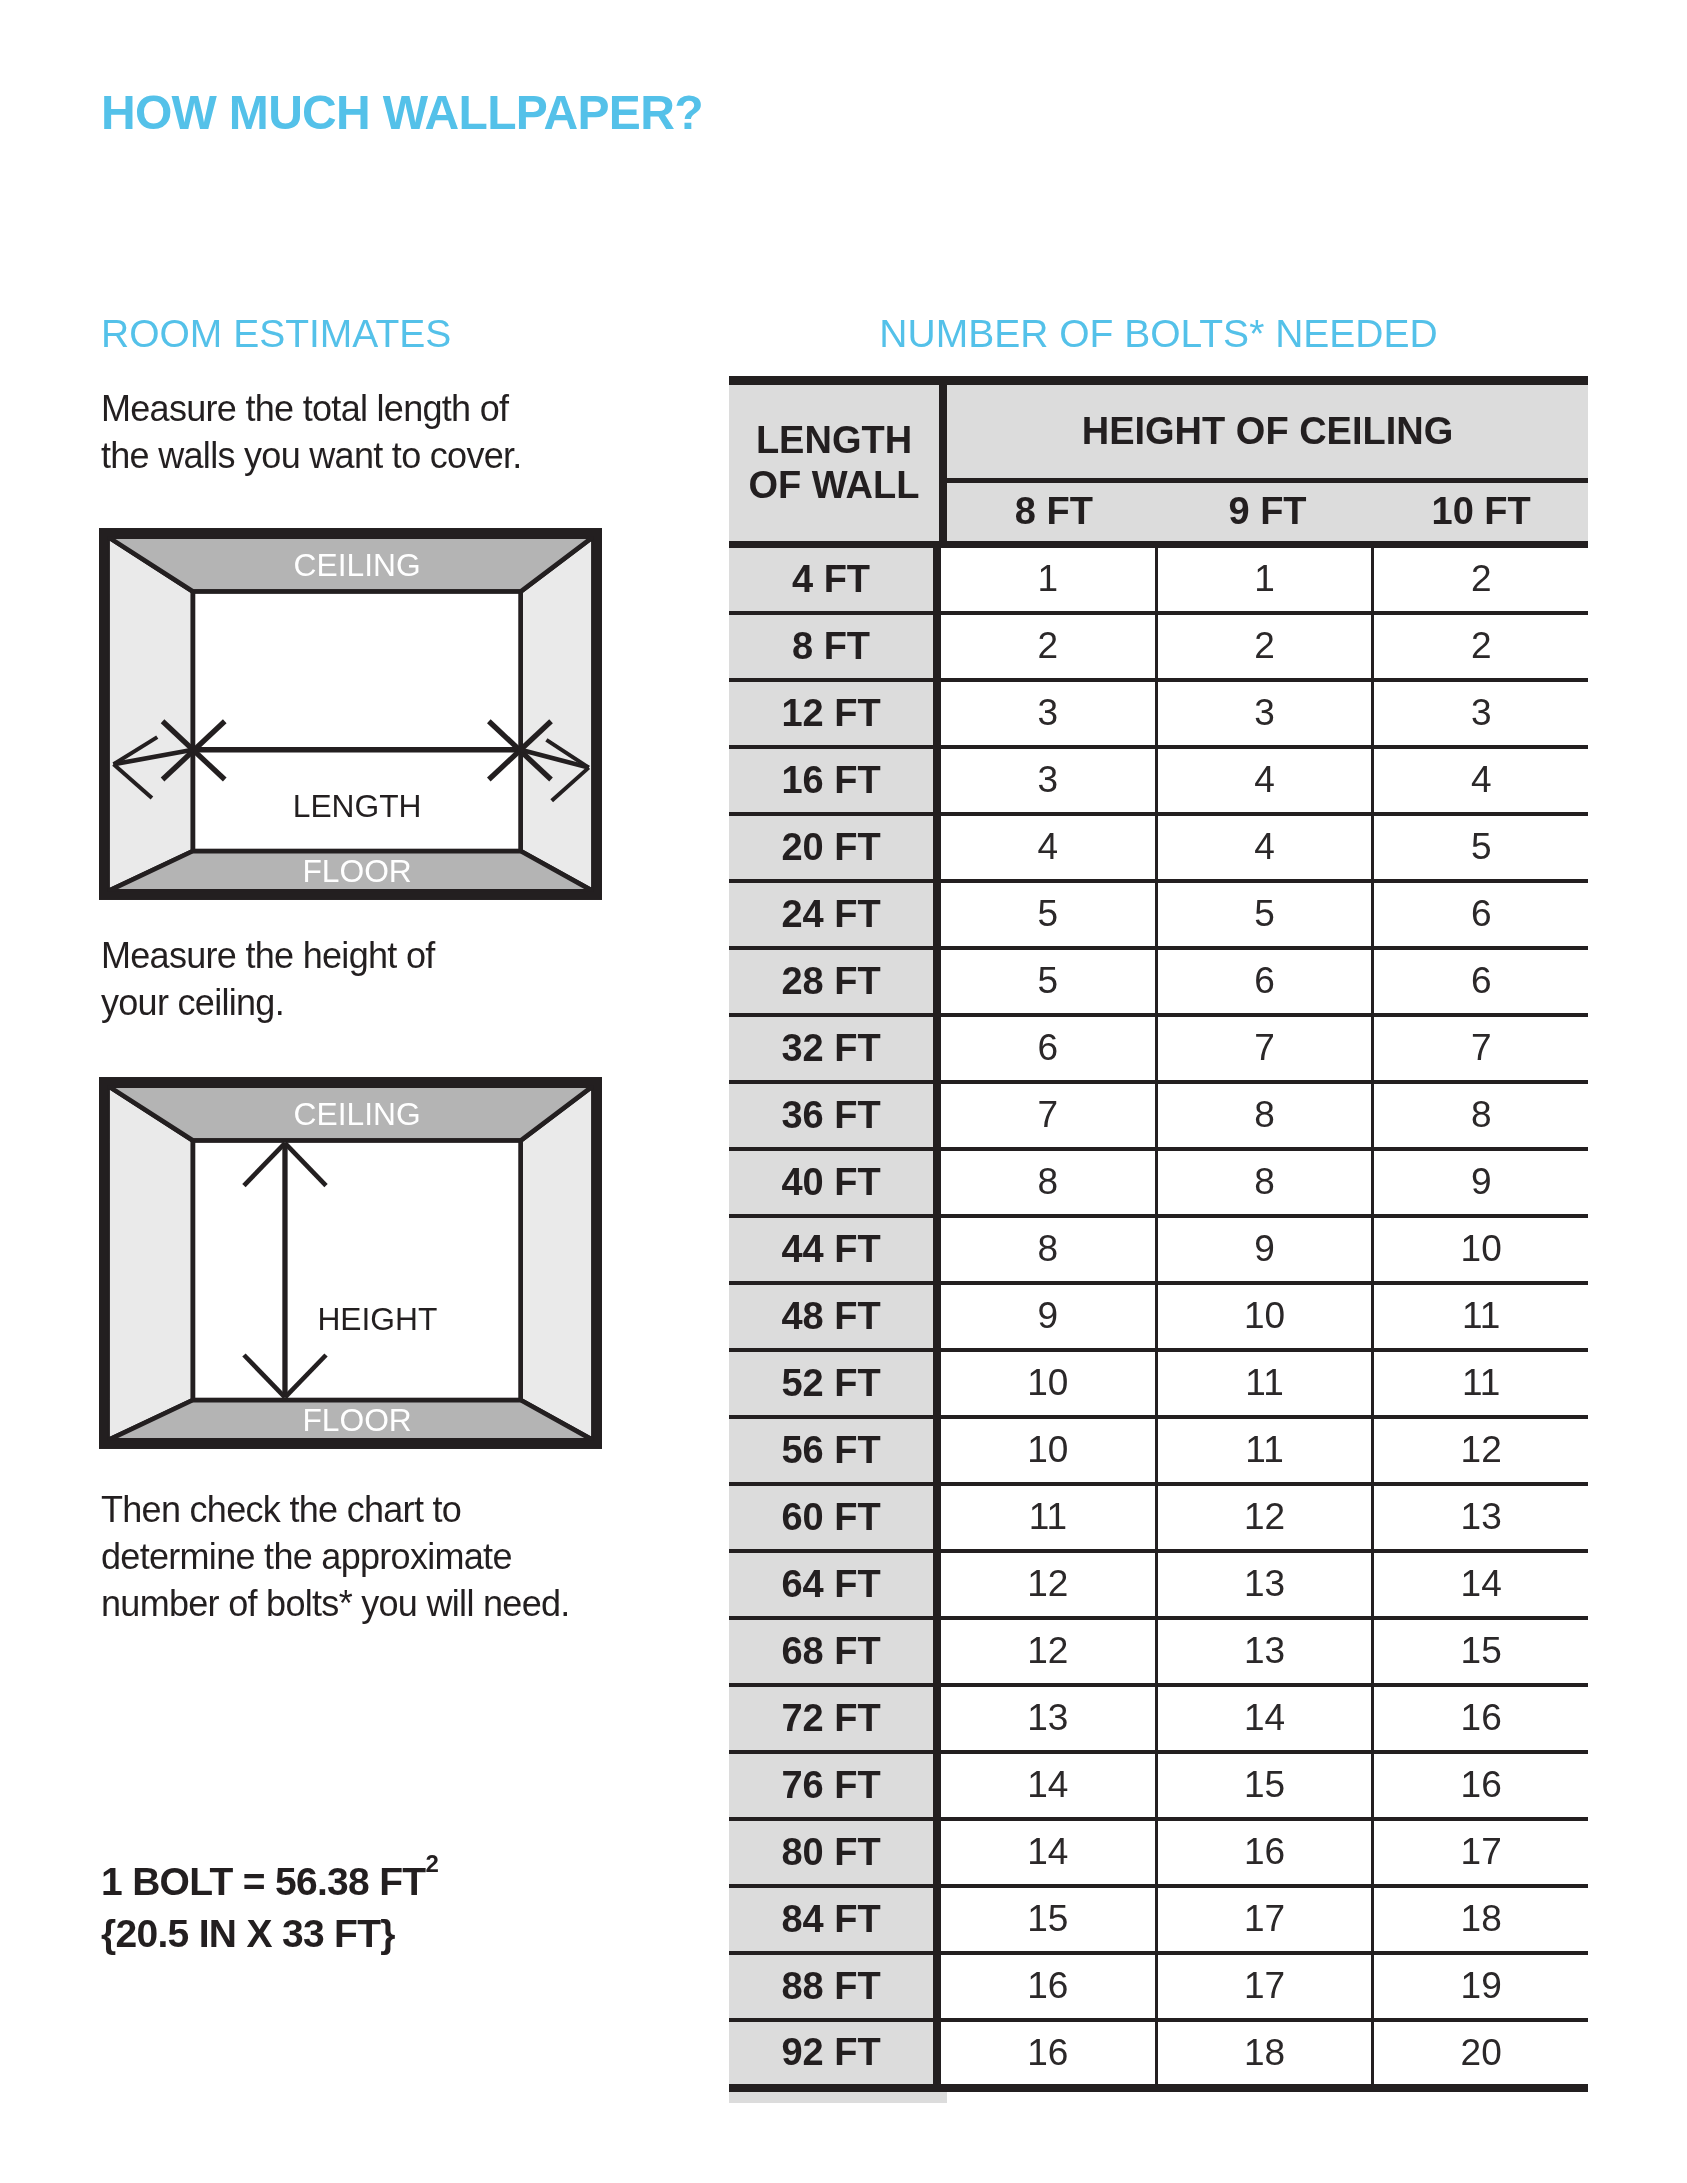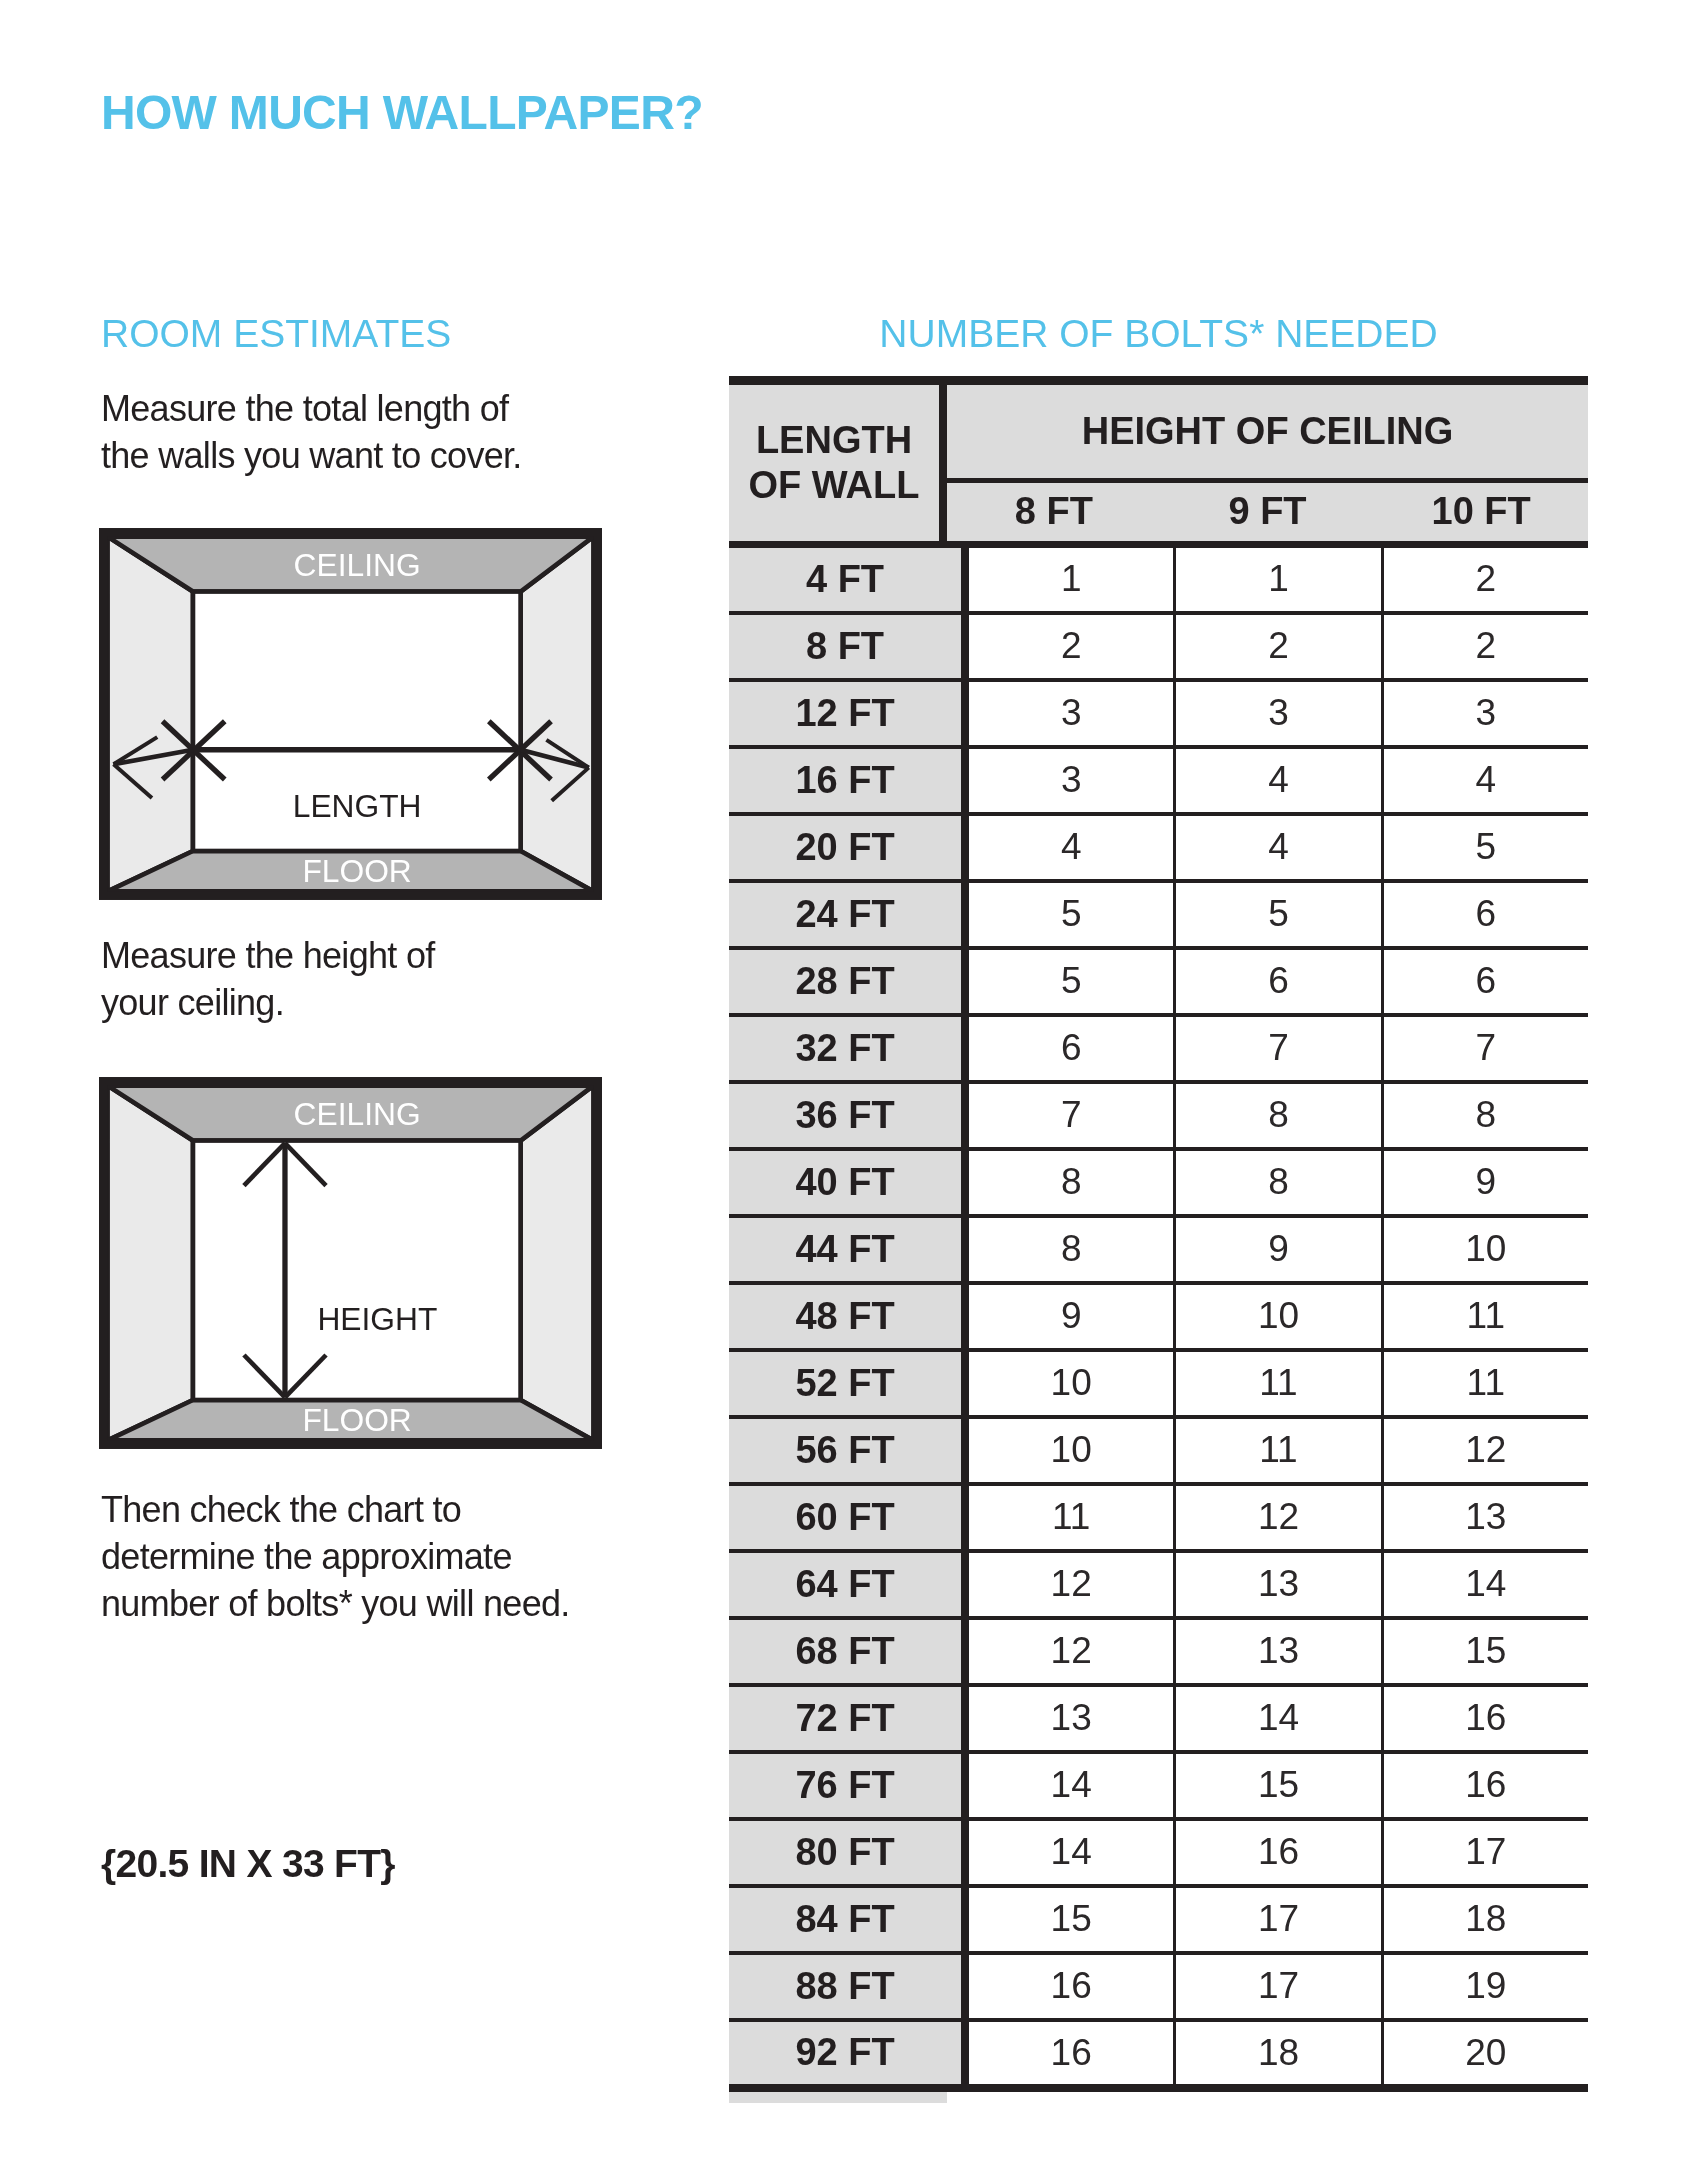"4 FT" .trow .lab { width: 240px -> 212px }
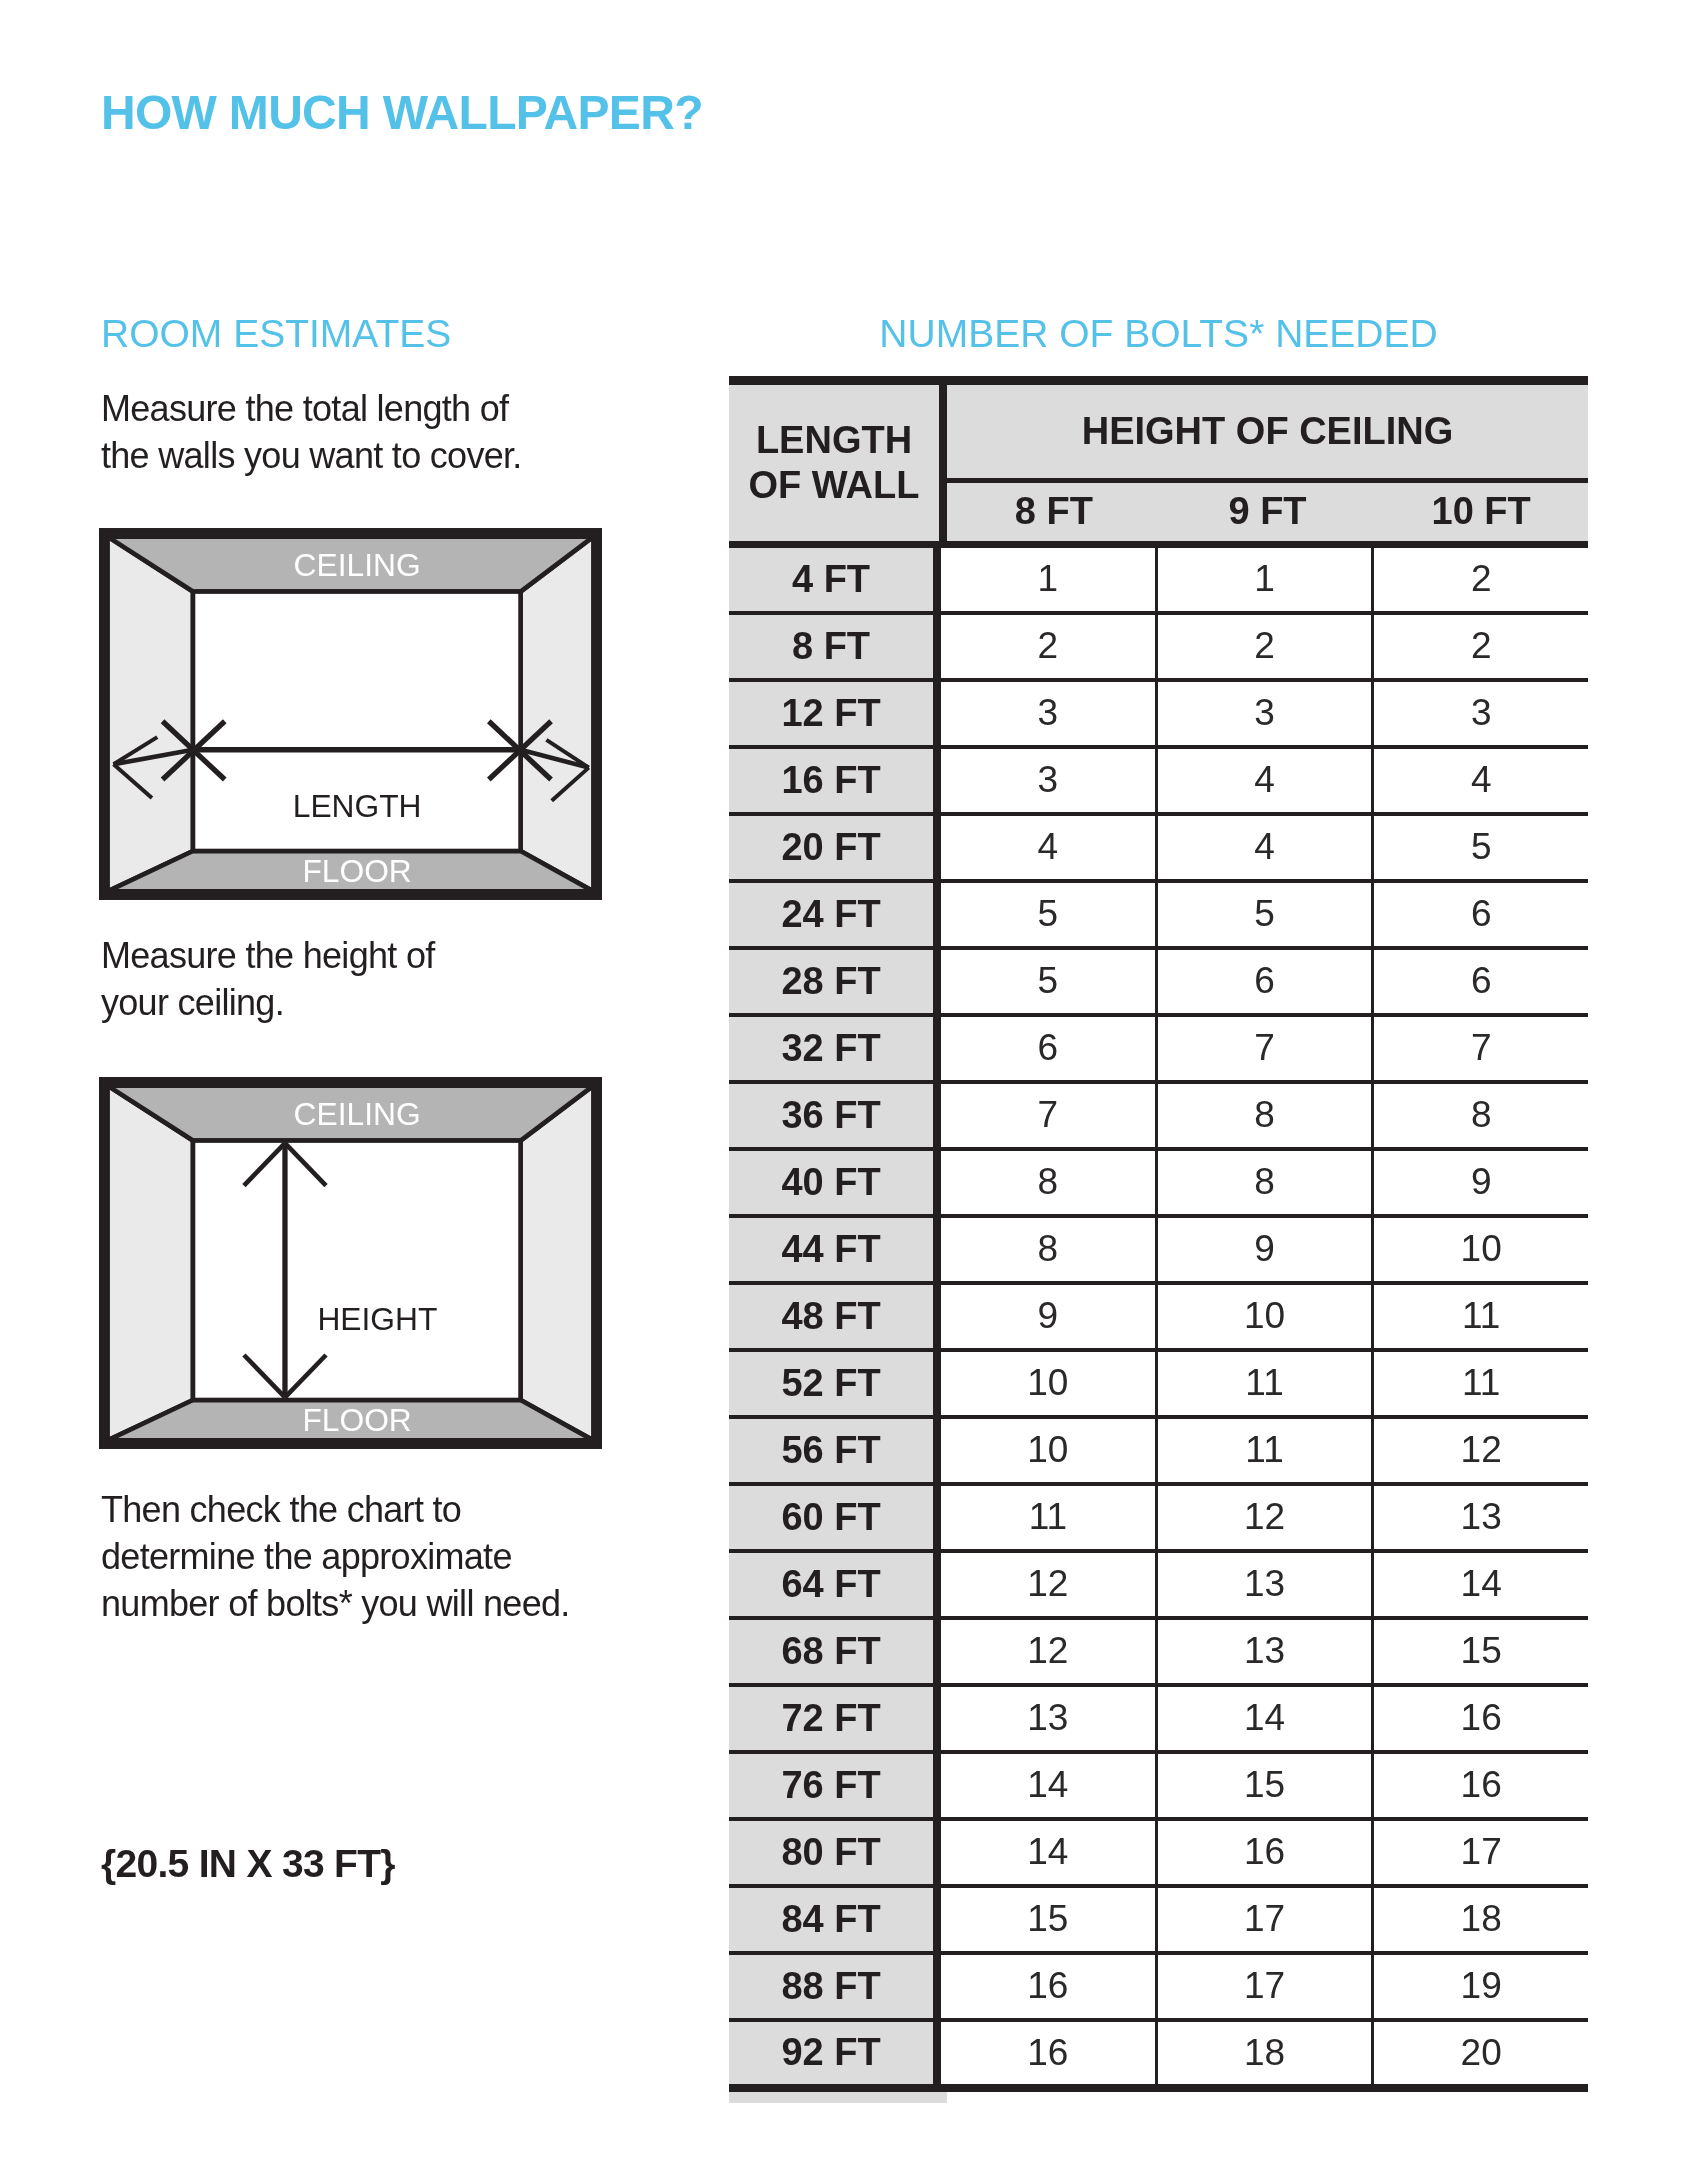"1 BOLT = 56.38 FT2" div { html: none -> <div><span>1 BOLT = 56.38 FT</span><sup>2</sup></div> }
